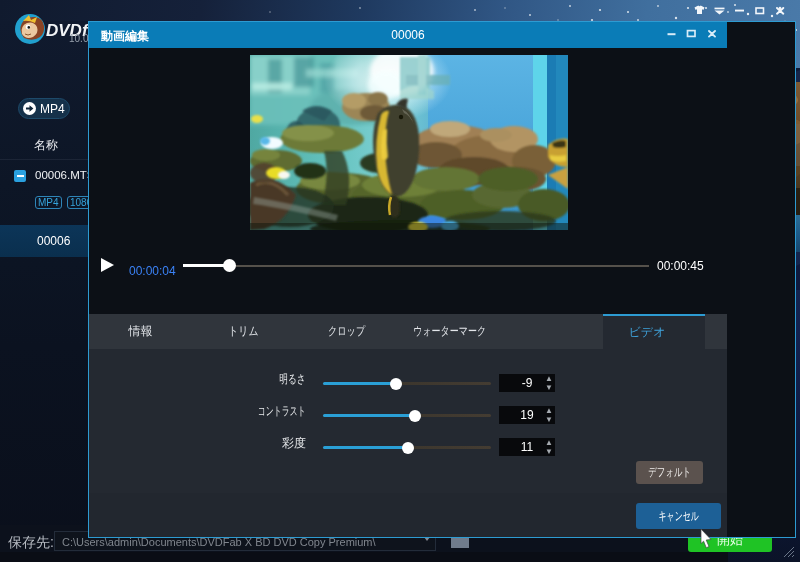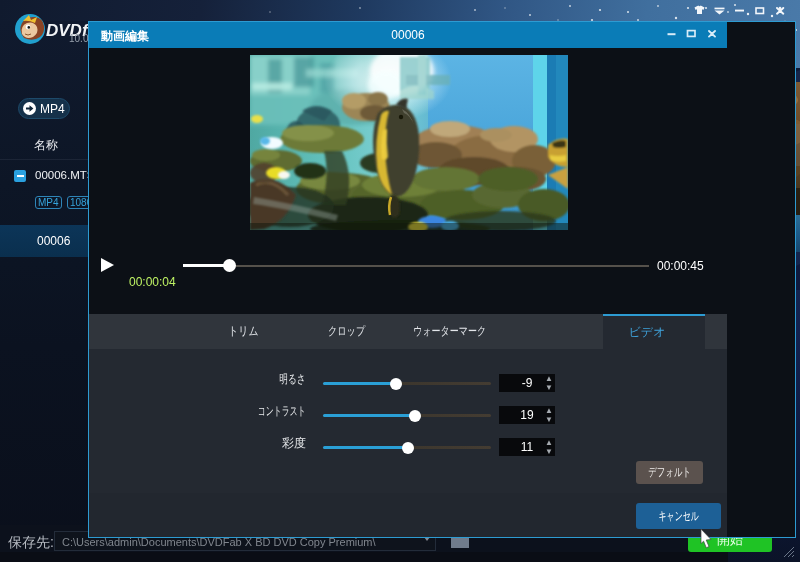"00:00:04" div.abs { color: #bef264 -> #3b82f6; top: 253px -> 242px }
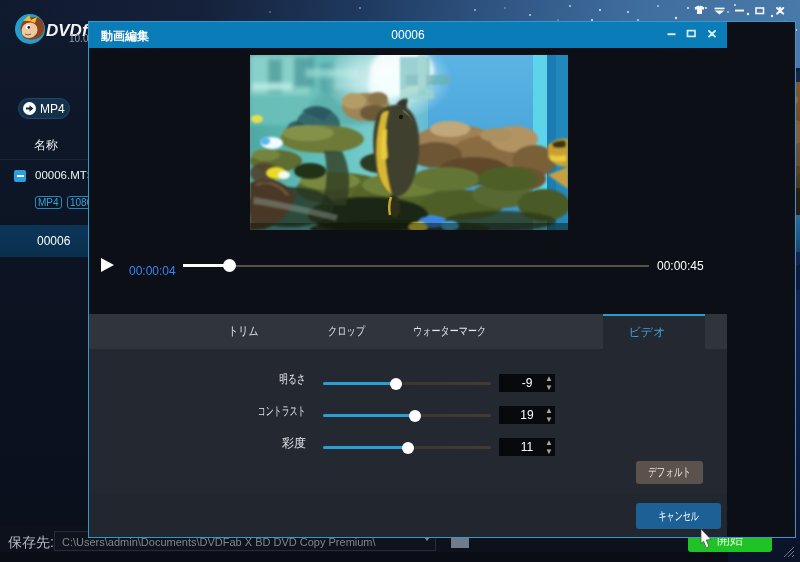"情報" div.tab { html: none -> <div>情報</div> }
